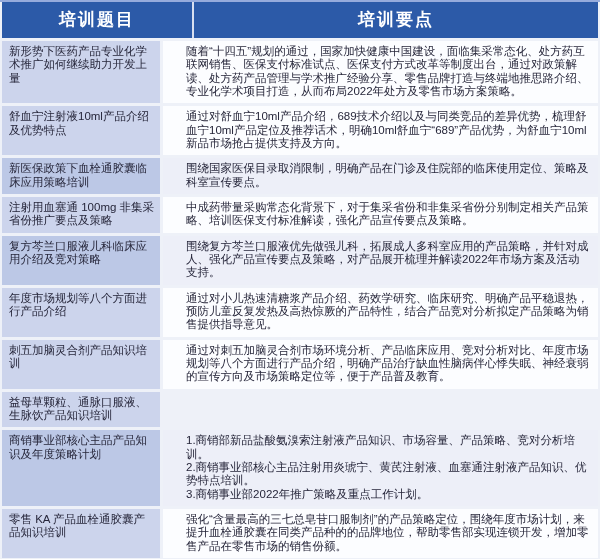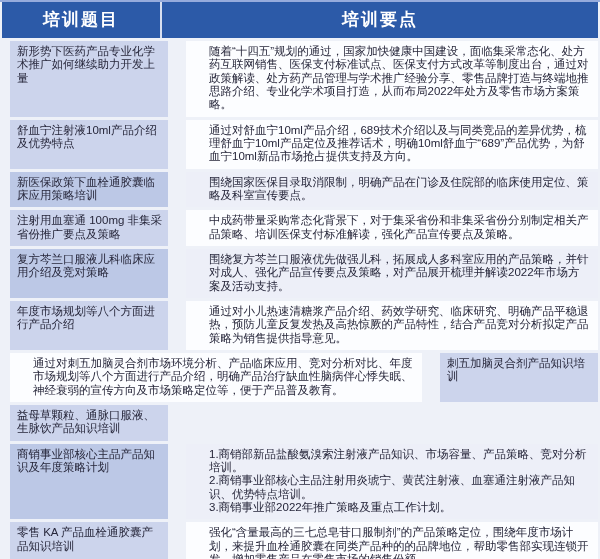"培训题目" .th.topic { width: 158px -> 190px }
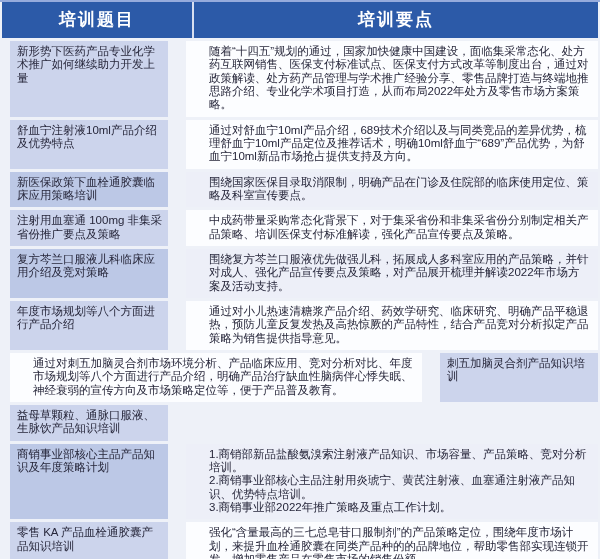"新形势下医药产品专业化学术推广如何继续助力开发上量" .tr { gap: 18px -> 3px; margin-left: 8px -> none }
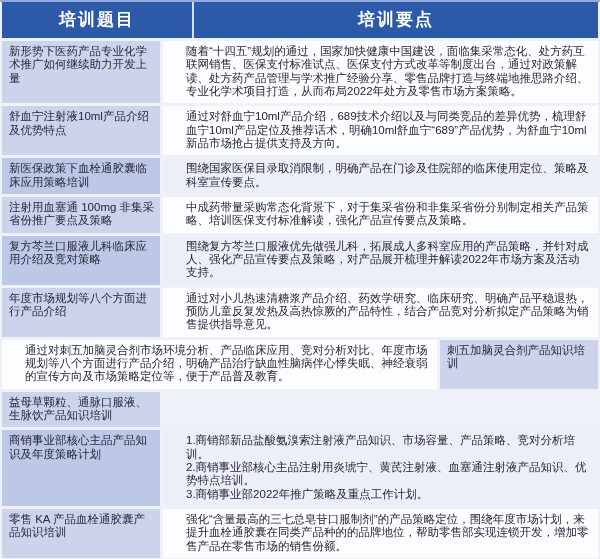"通过对刺五加脑灵合剂市场环境分析、产品临床应用、竞对分析对比、年度市场规划等八个" div.td { order: before "刺五加脑灵合剂产品知识培训" -> after "刺五加脑灵合剂产品知识培训" }
